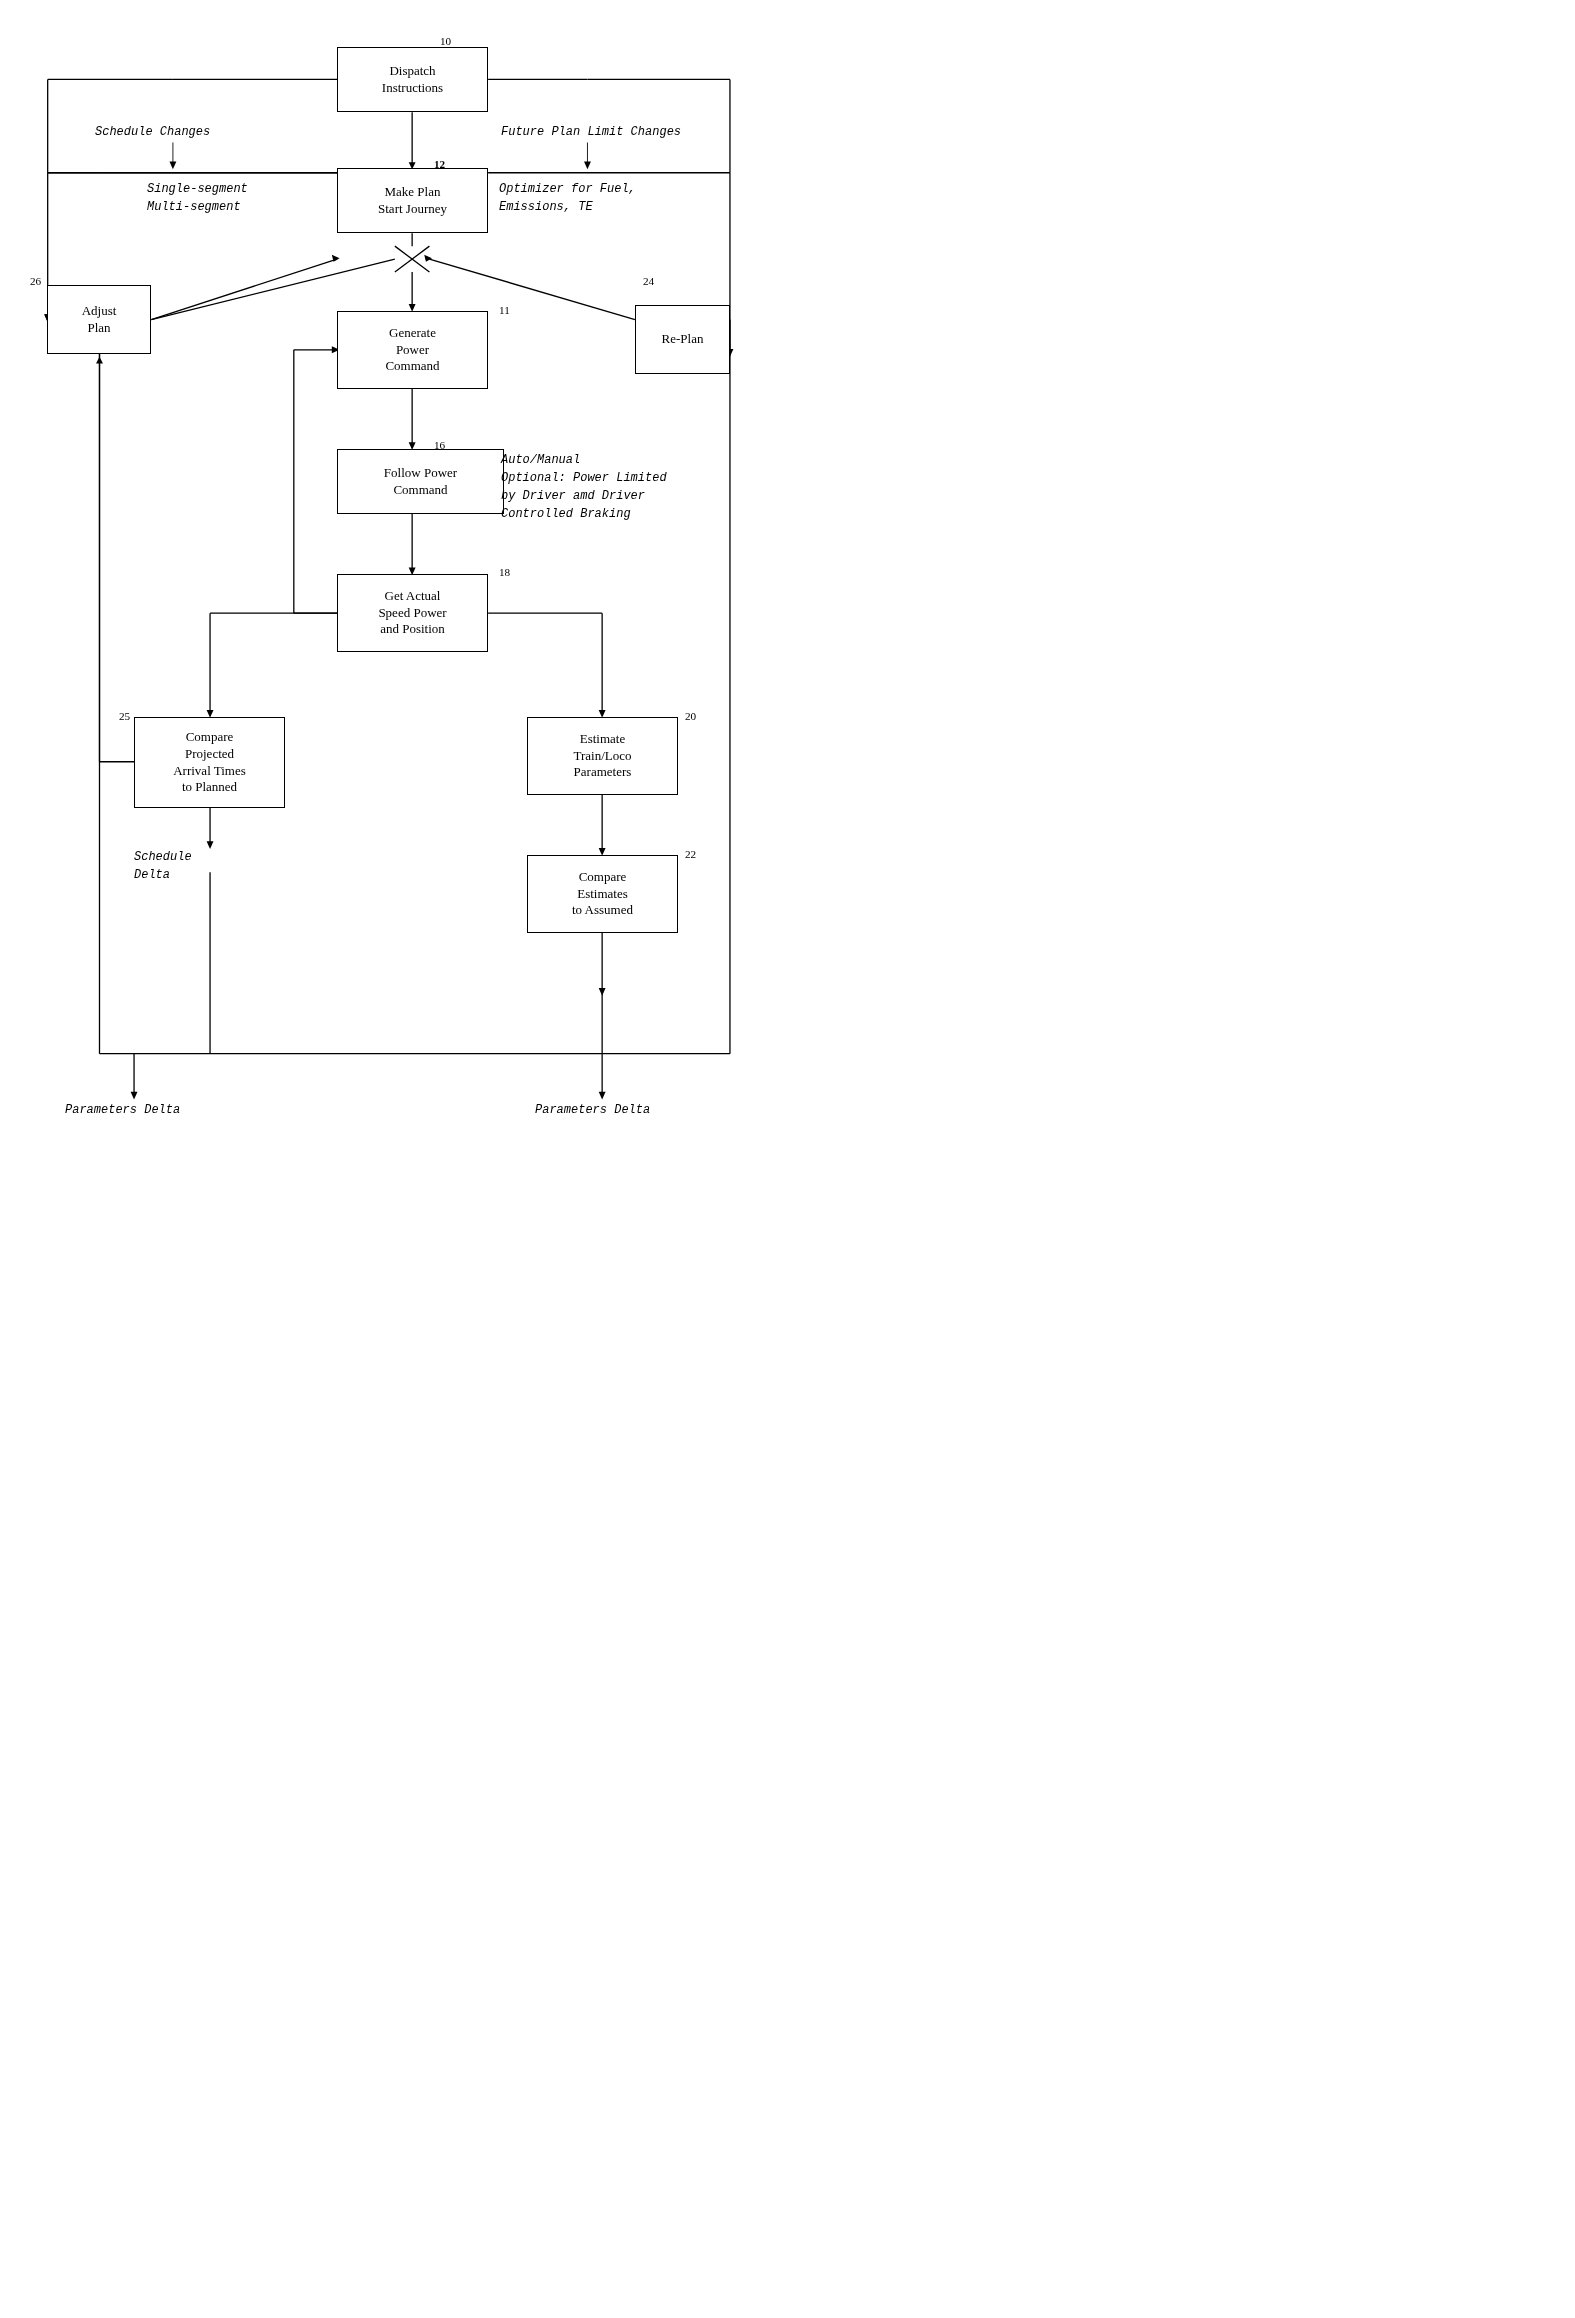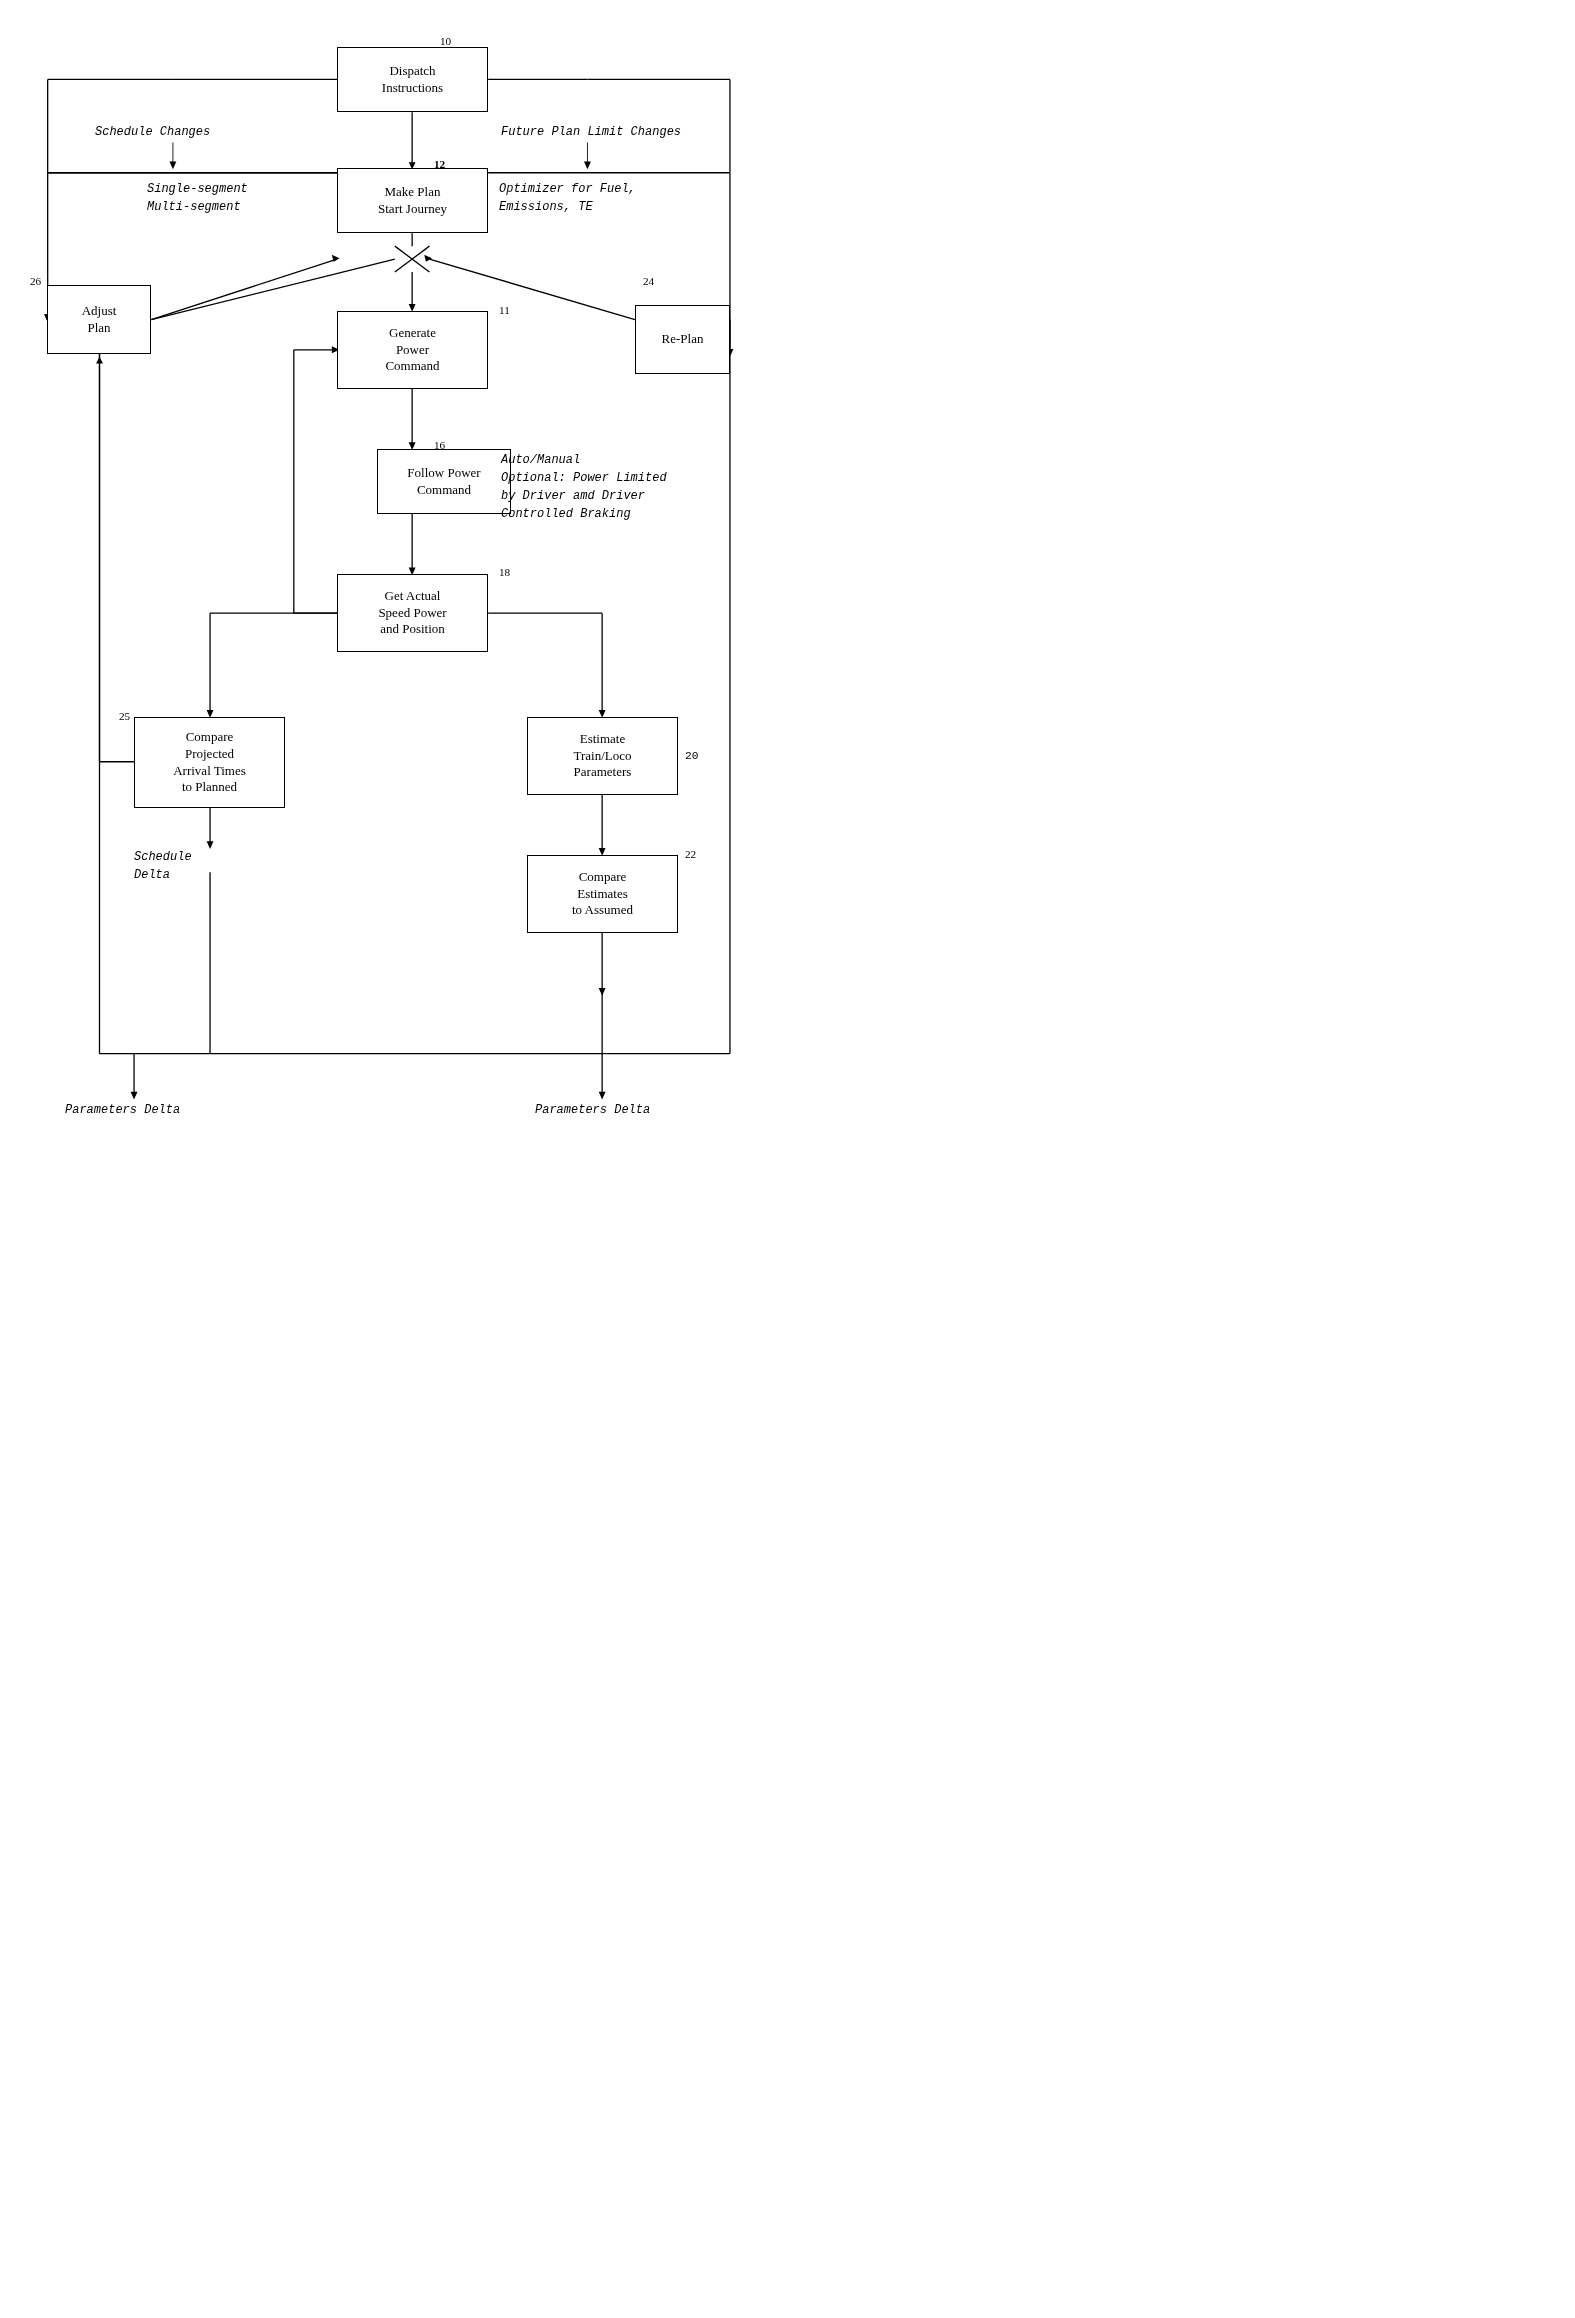"Follow Power" div.flow-box { margin-left: 40px -> none; width: 134px -> 167px }
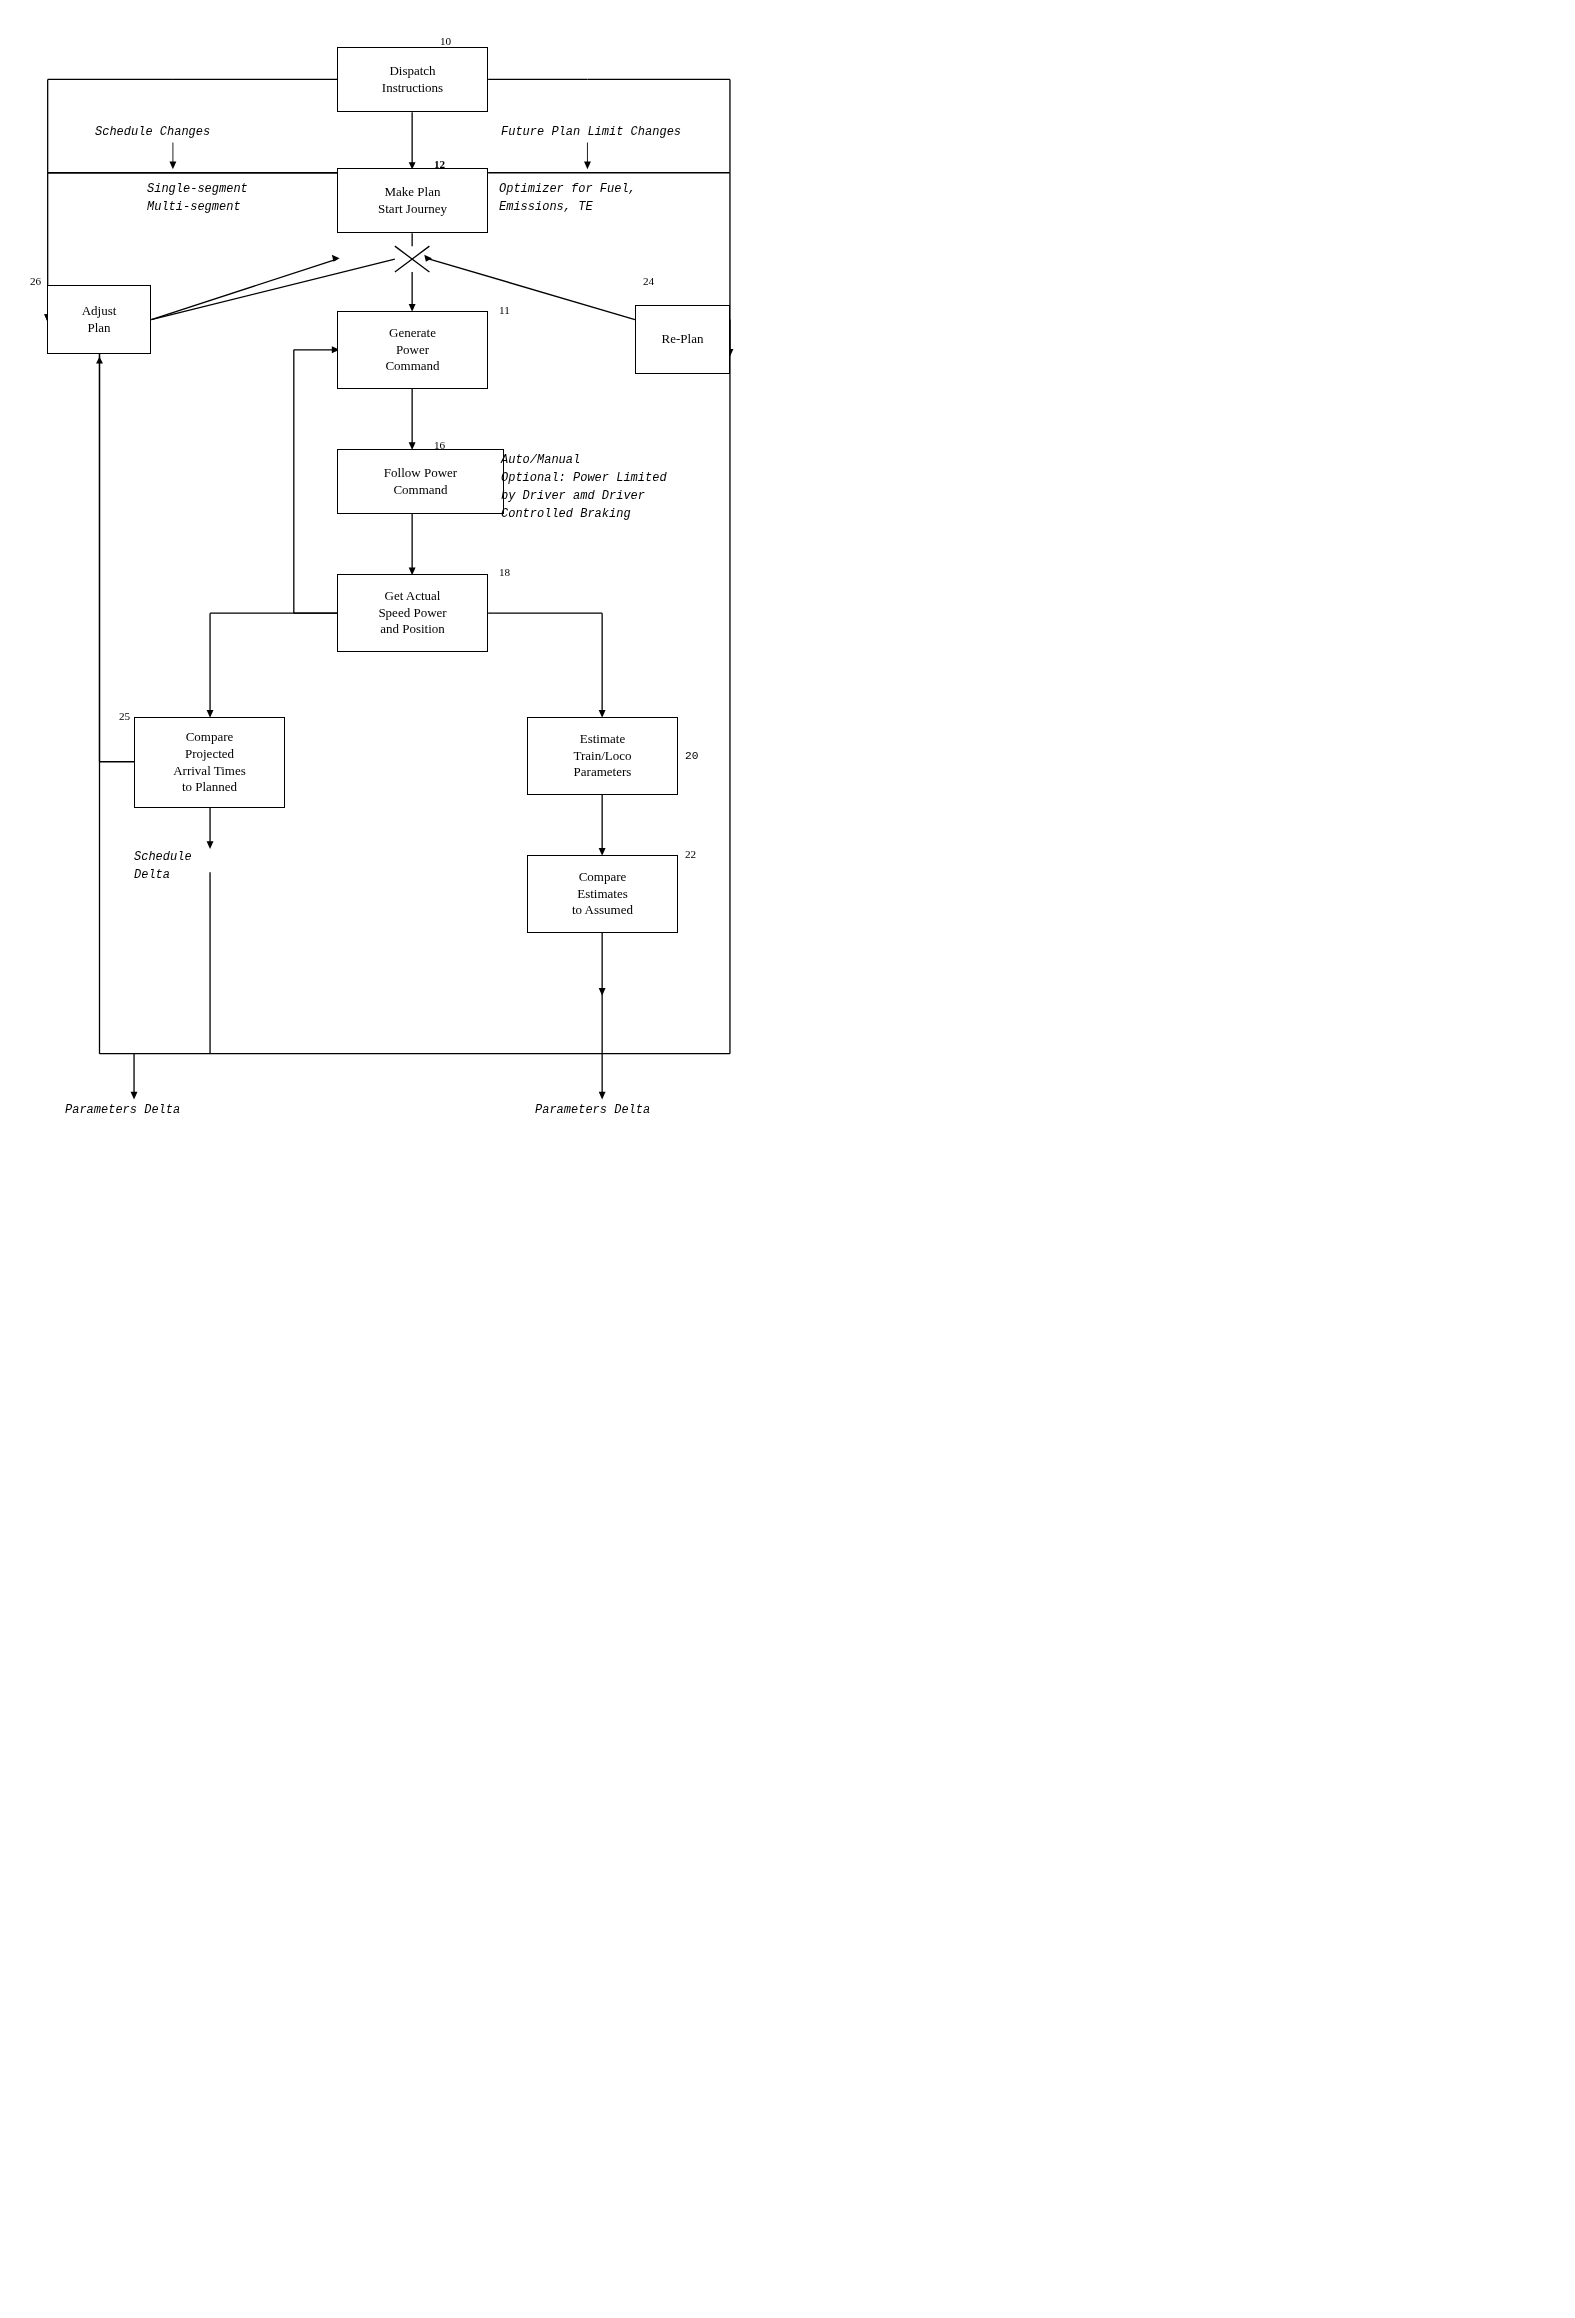"20" span.flow-number { font-family: Liberation Mono, monospace -> none; top: 750px -> 710px }
